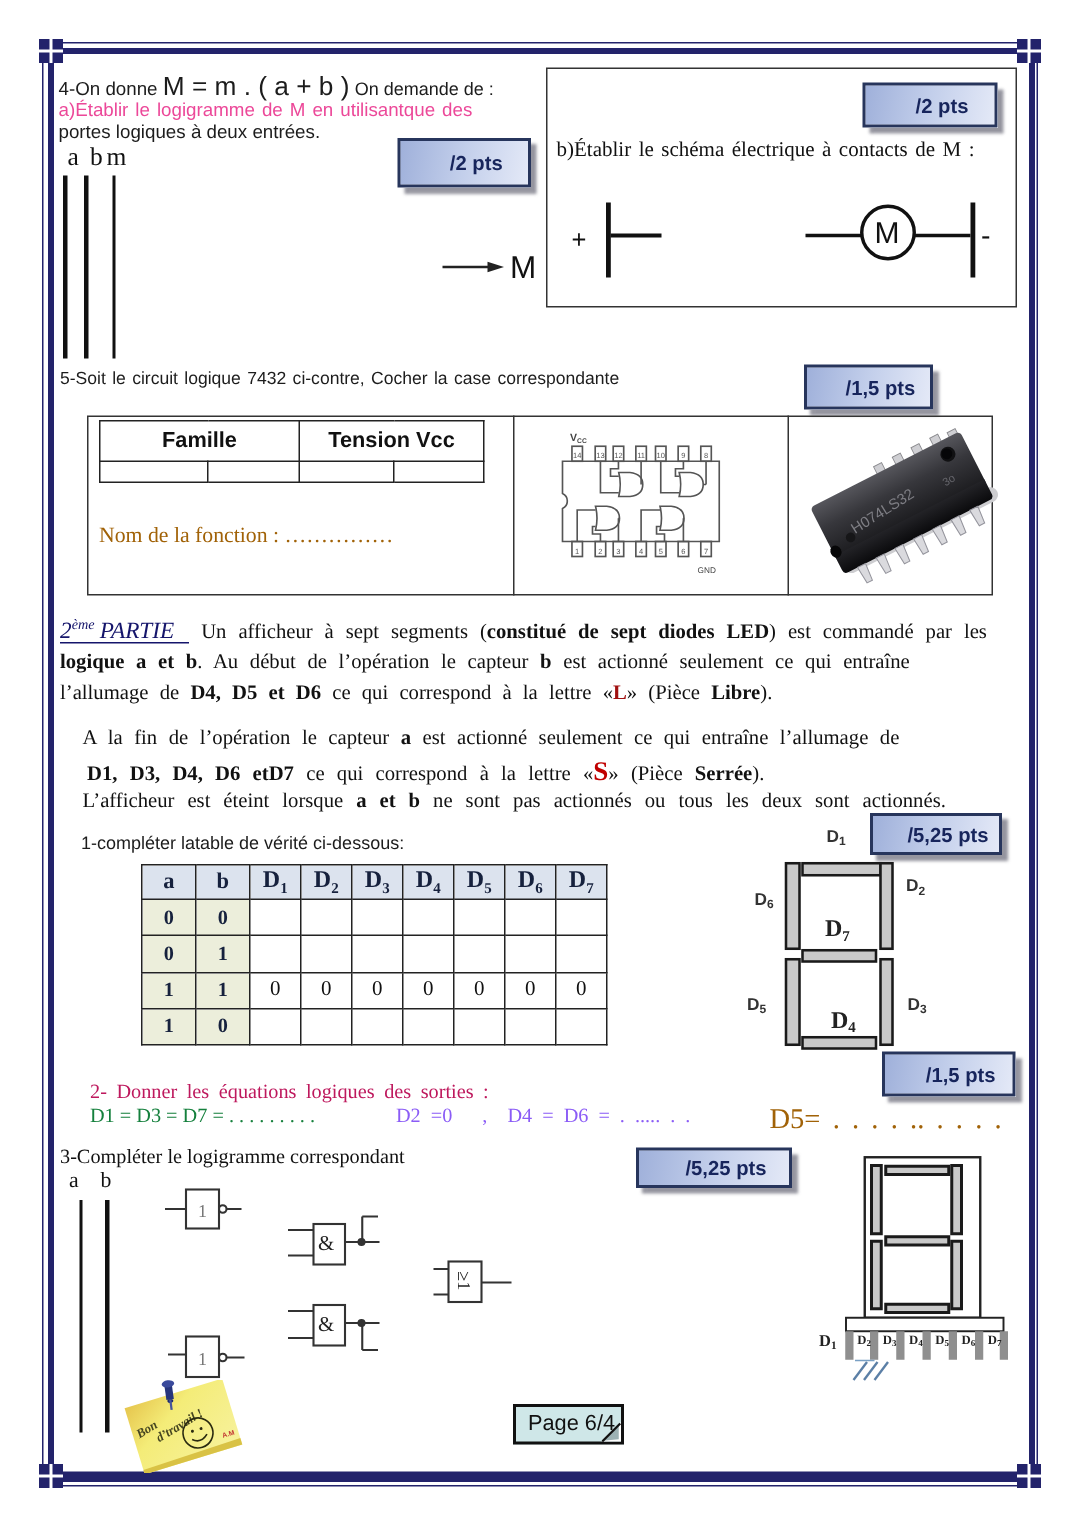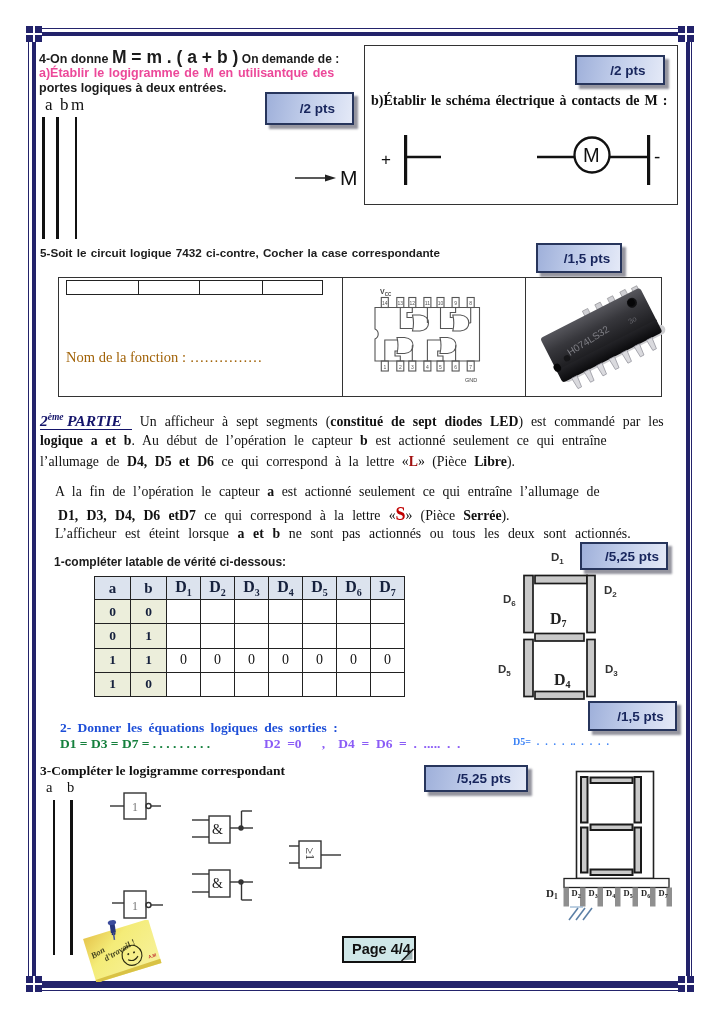"4-On donne M = m" .b { font-weight: bold -> normal }
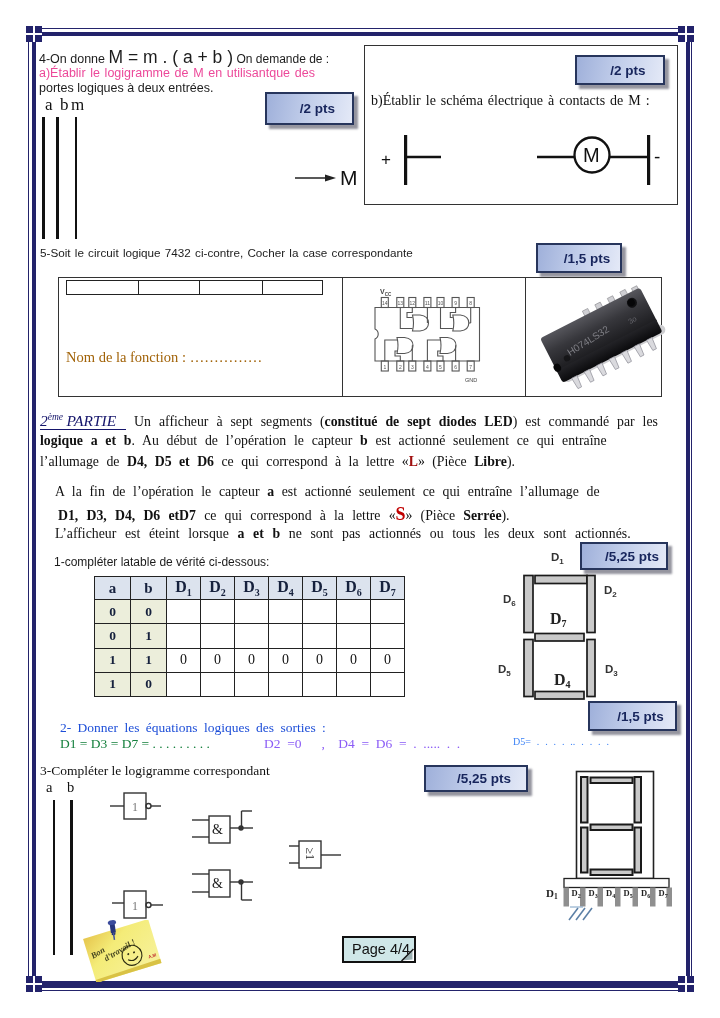"Famille" tr { html: none -> <tr> <td>Famille</td> <td>Tension Vcc</td> </tr> }
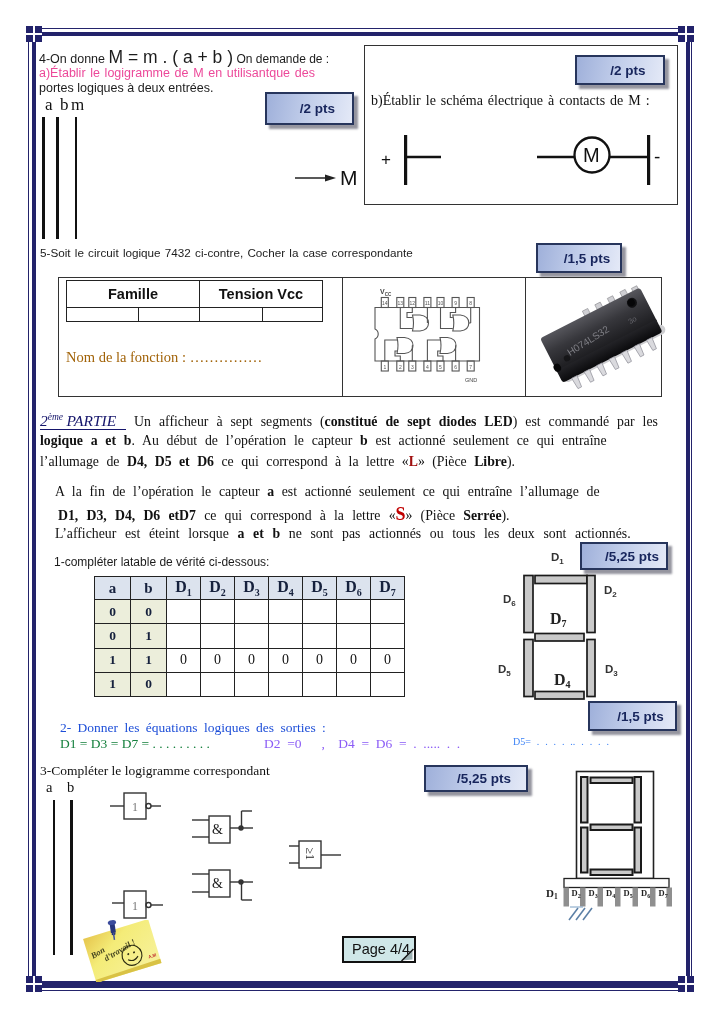"2- Donner les équations logiques" div.abs { color: #1d4ed8 -> #be185d }
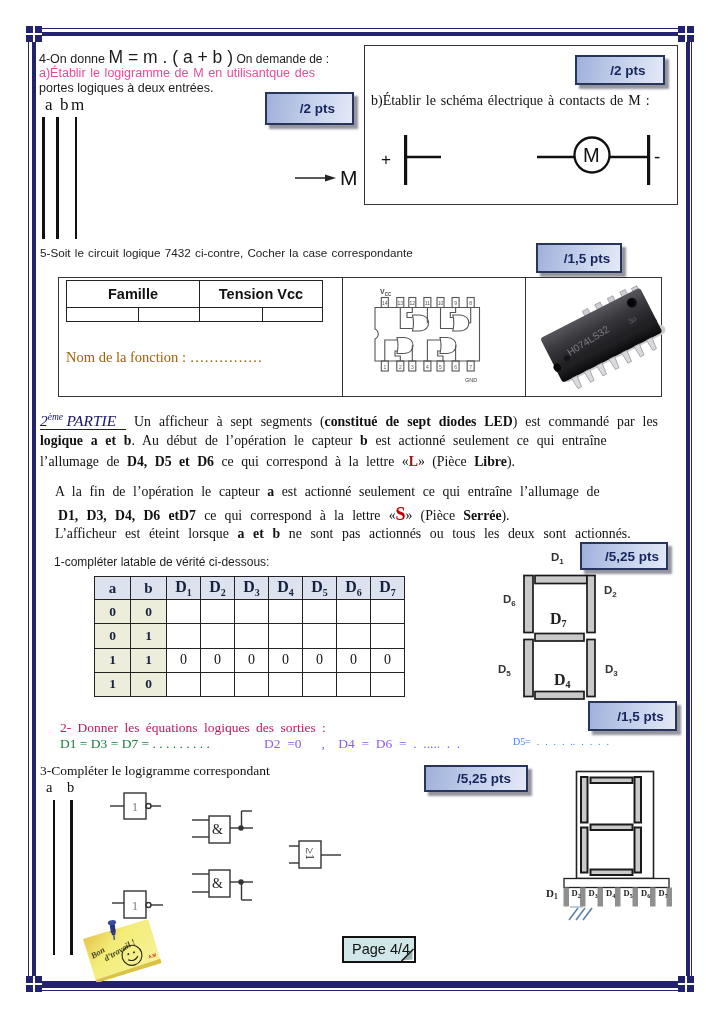"D5= . . . ." div.abs { color: #3b82f6 -> #a16207; font-size: 10px -> 19px }
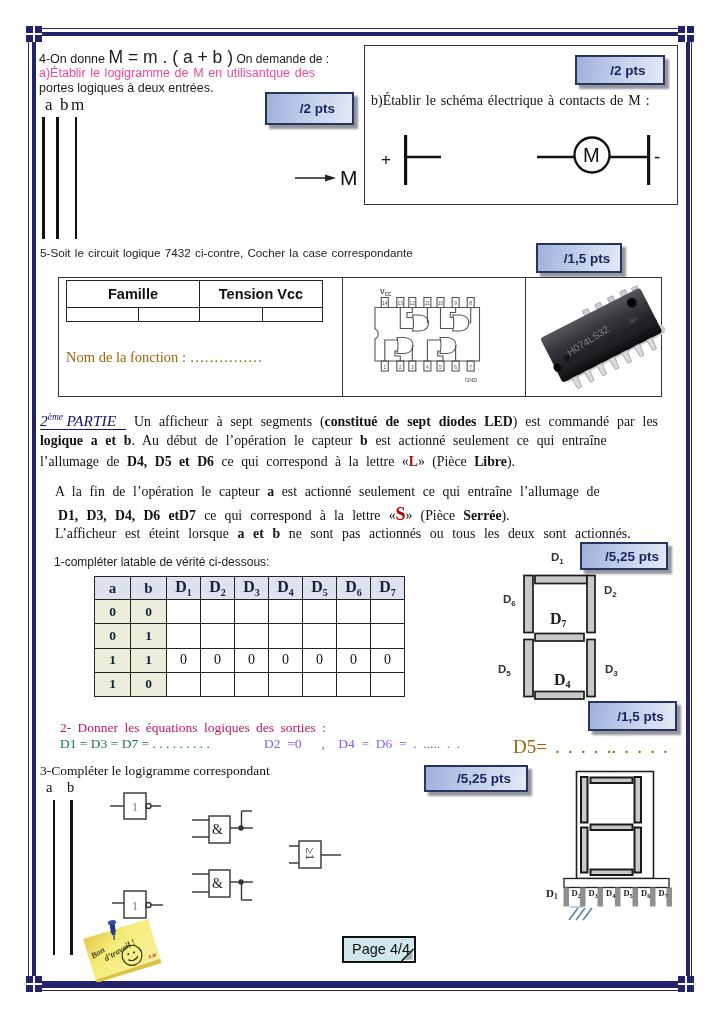"Page 4/4" div.abs { text: 4/4 -> 6/4 }
